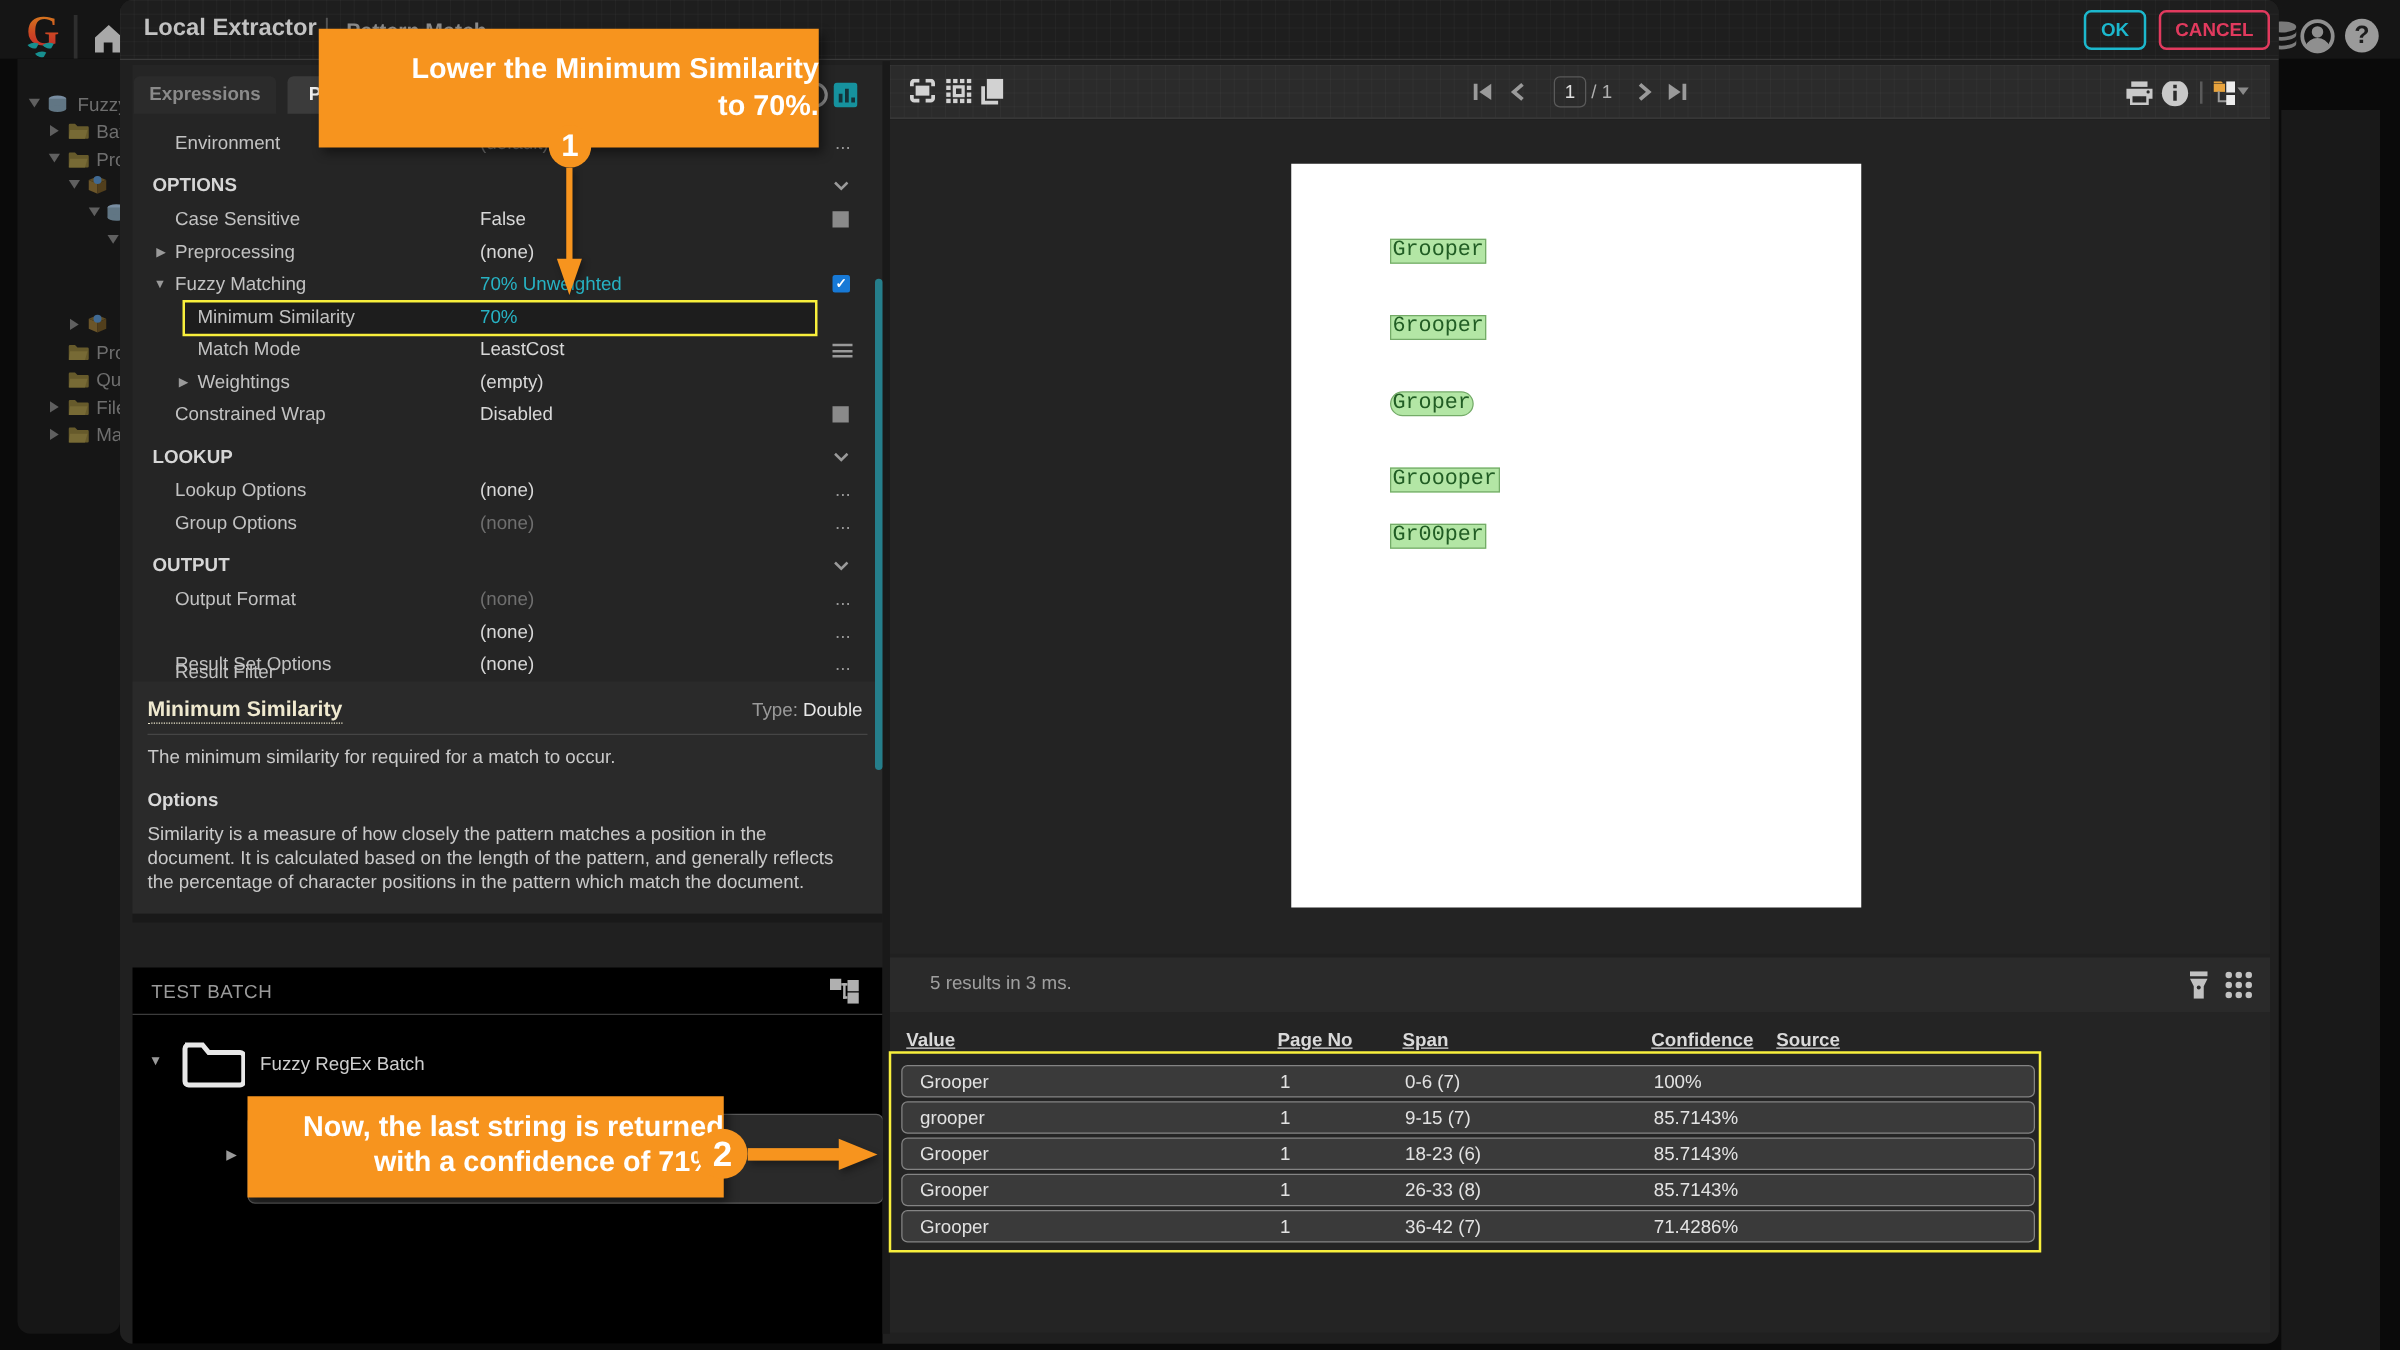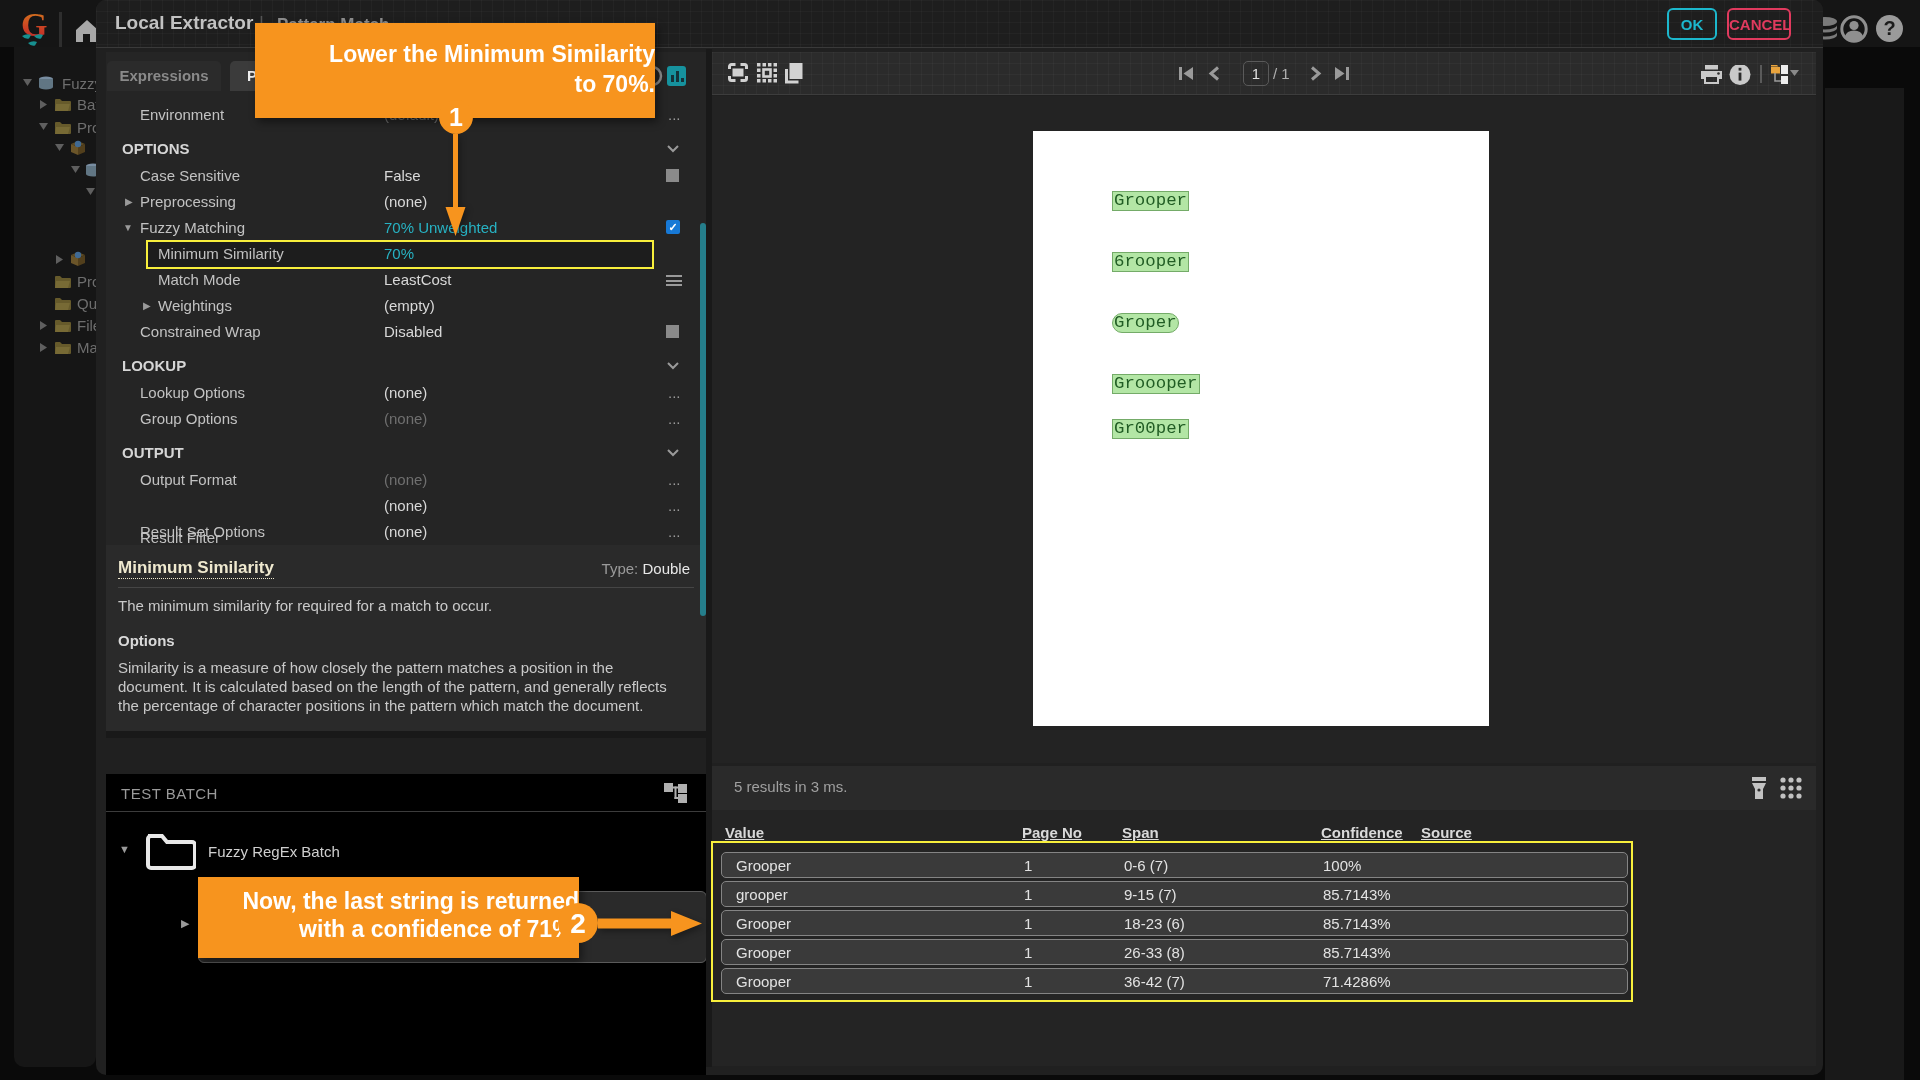"CANCEL" #btn-cancel { width: 64px -> 89px }
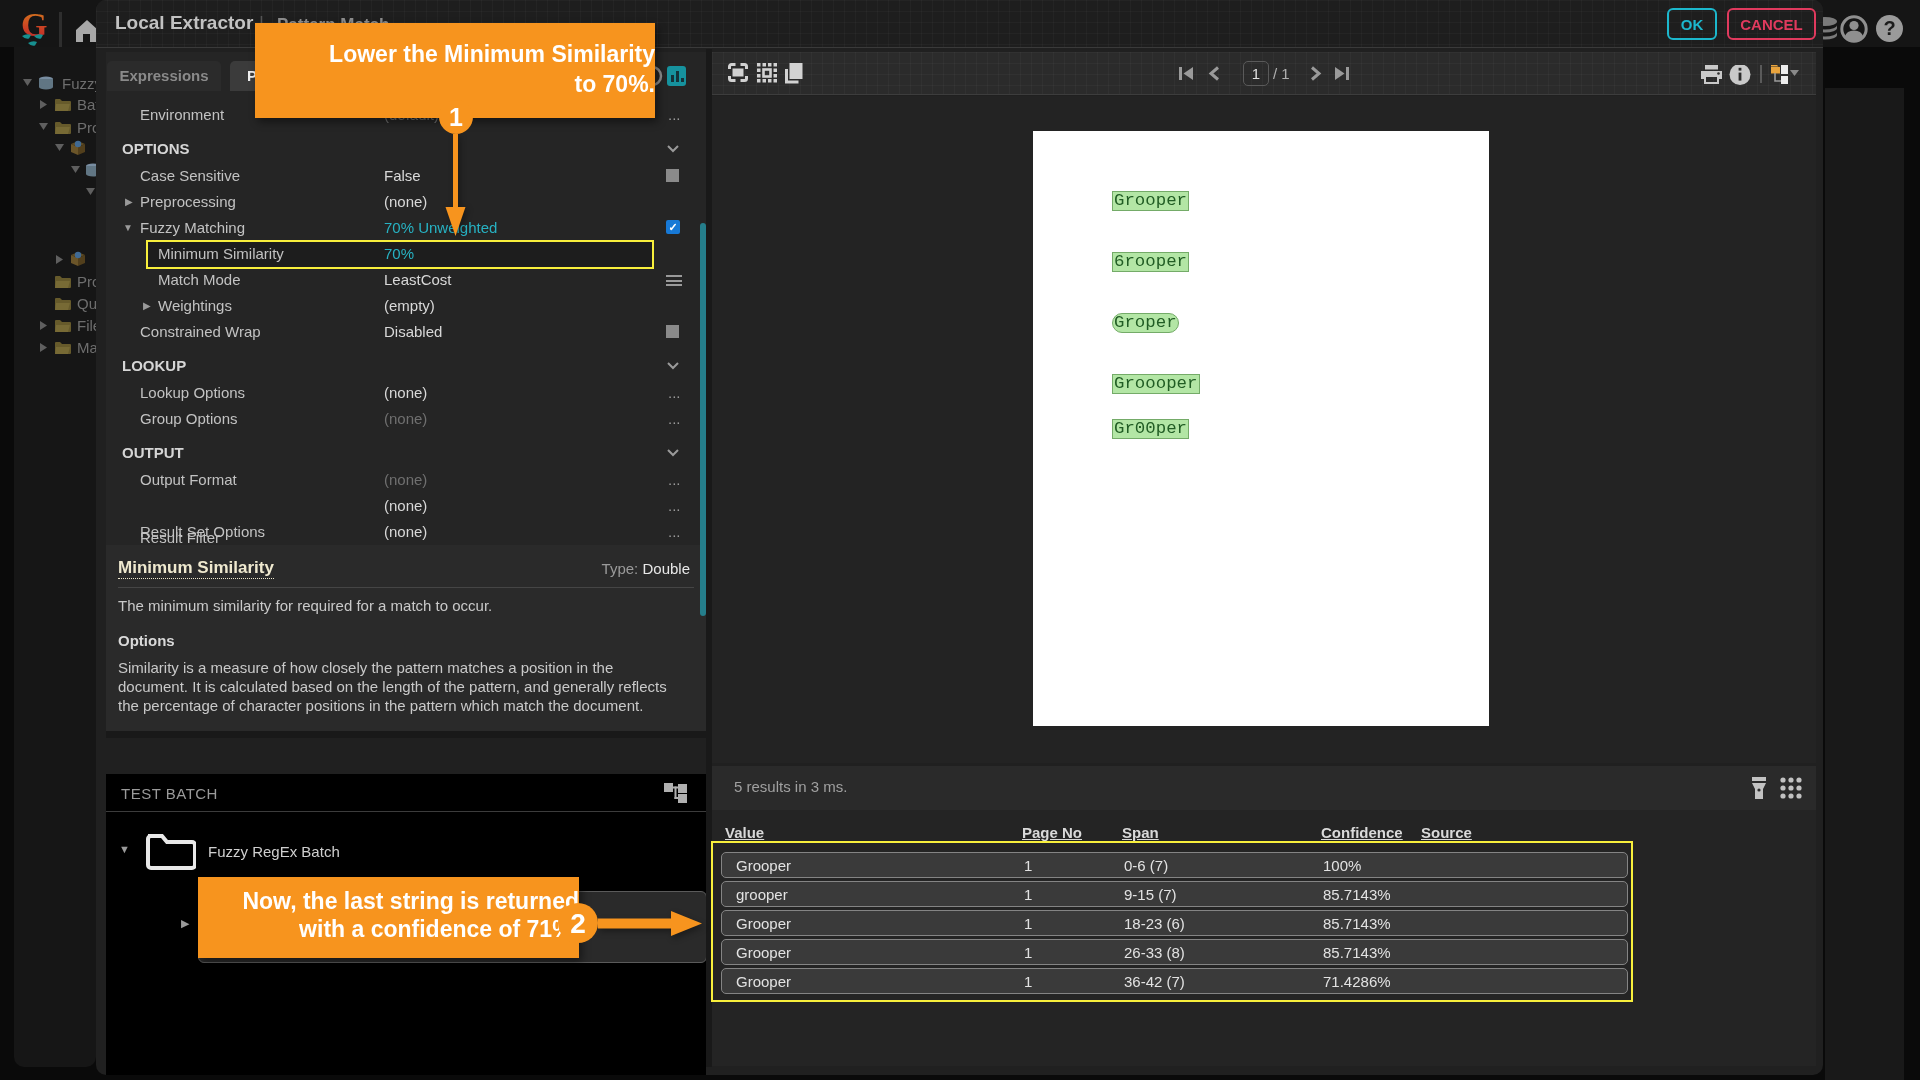"5 results in 3 ms." span { left: 22px -> 32px }
